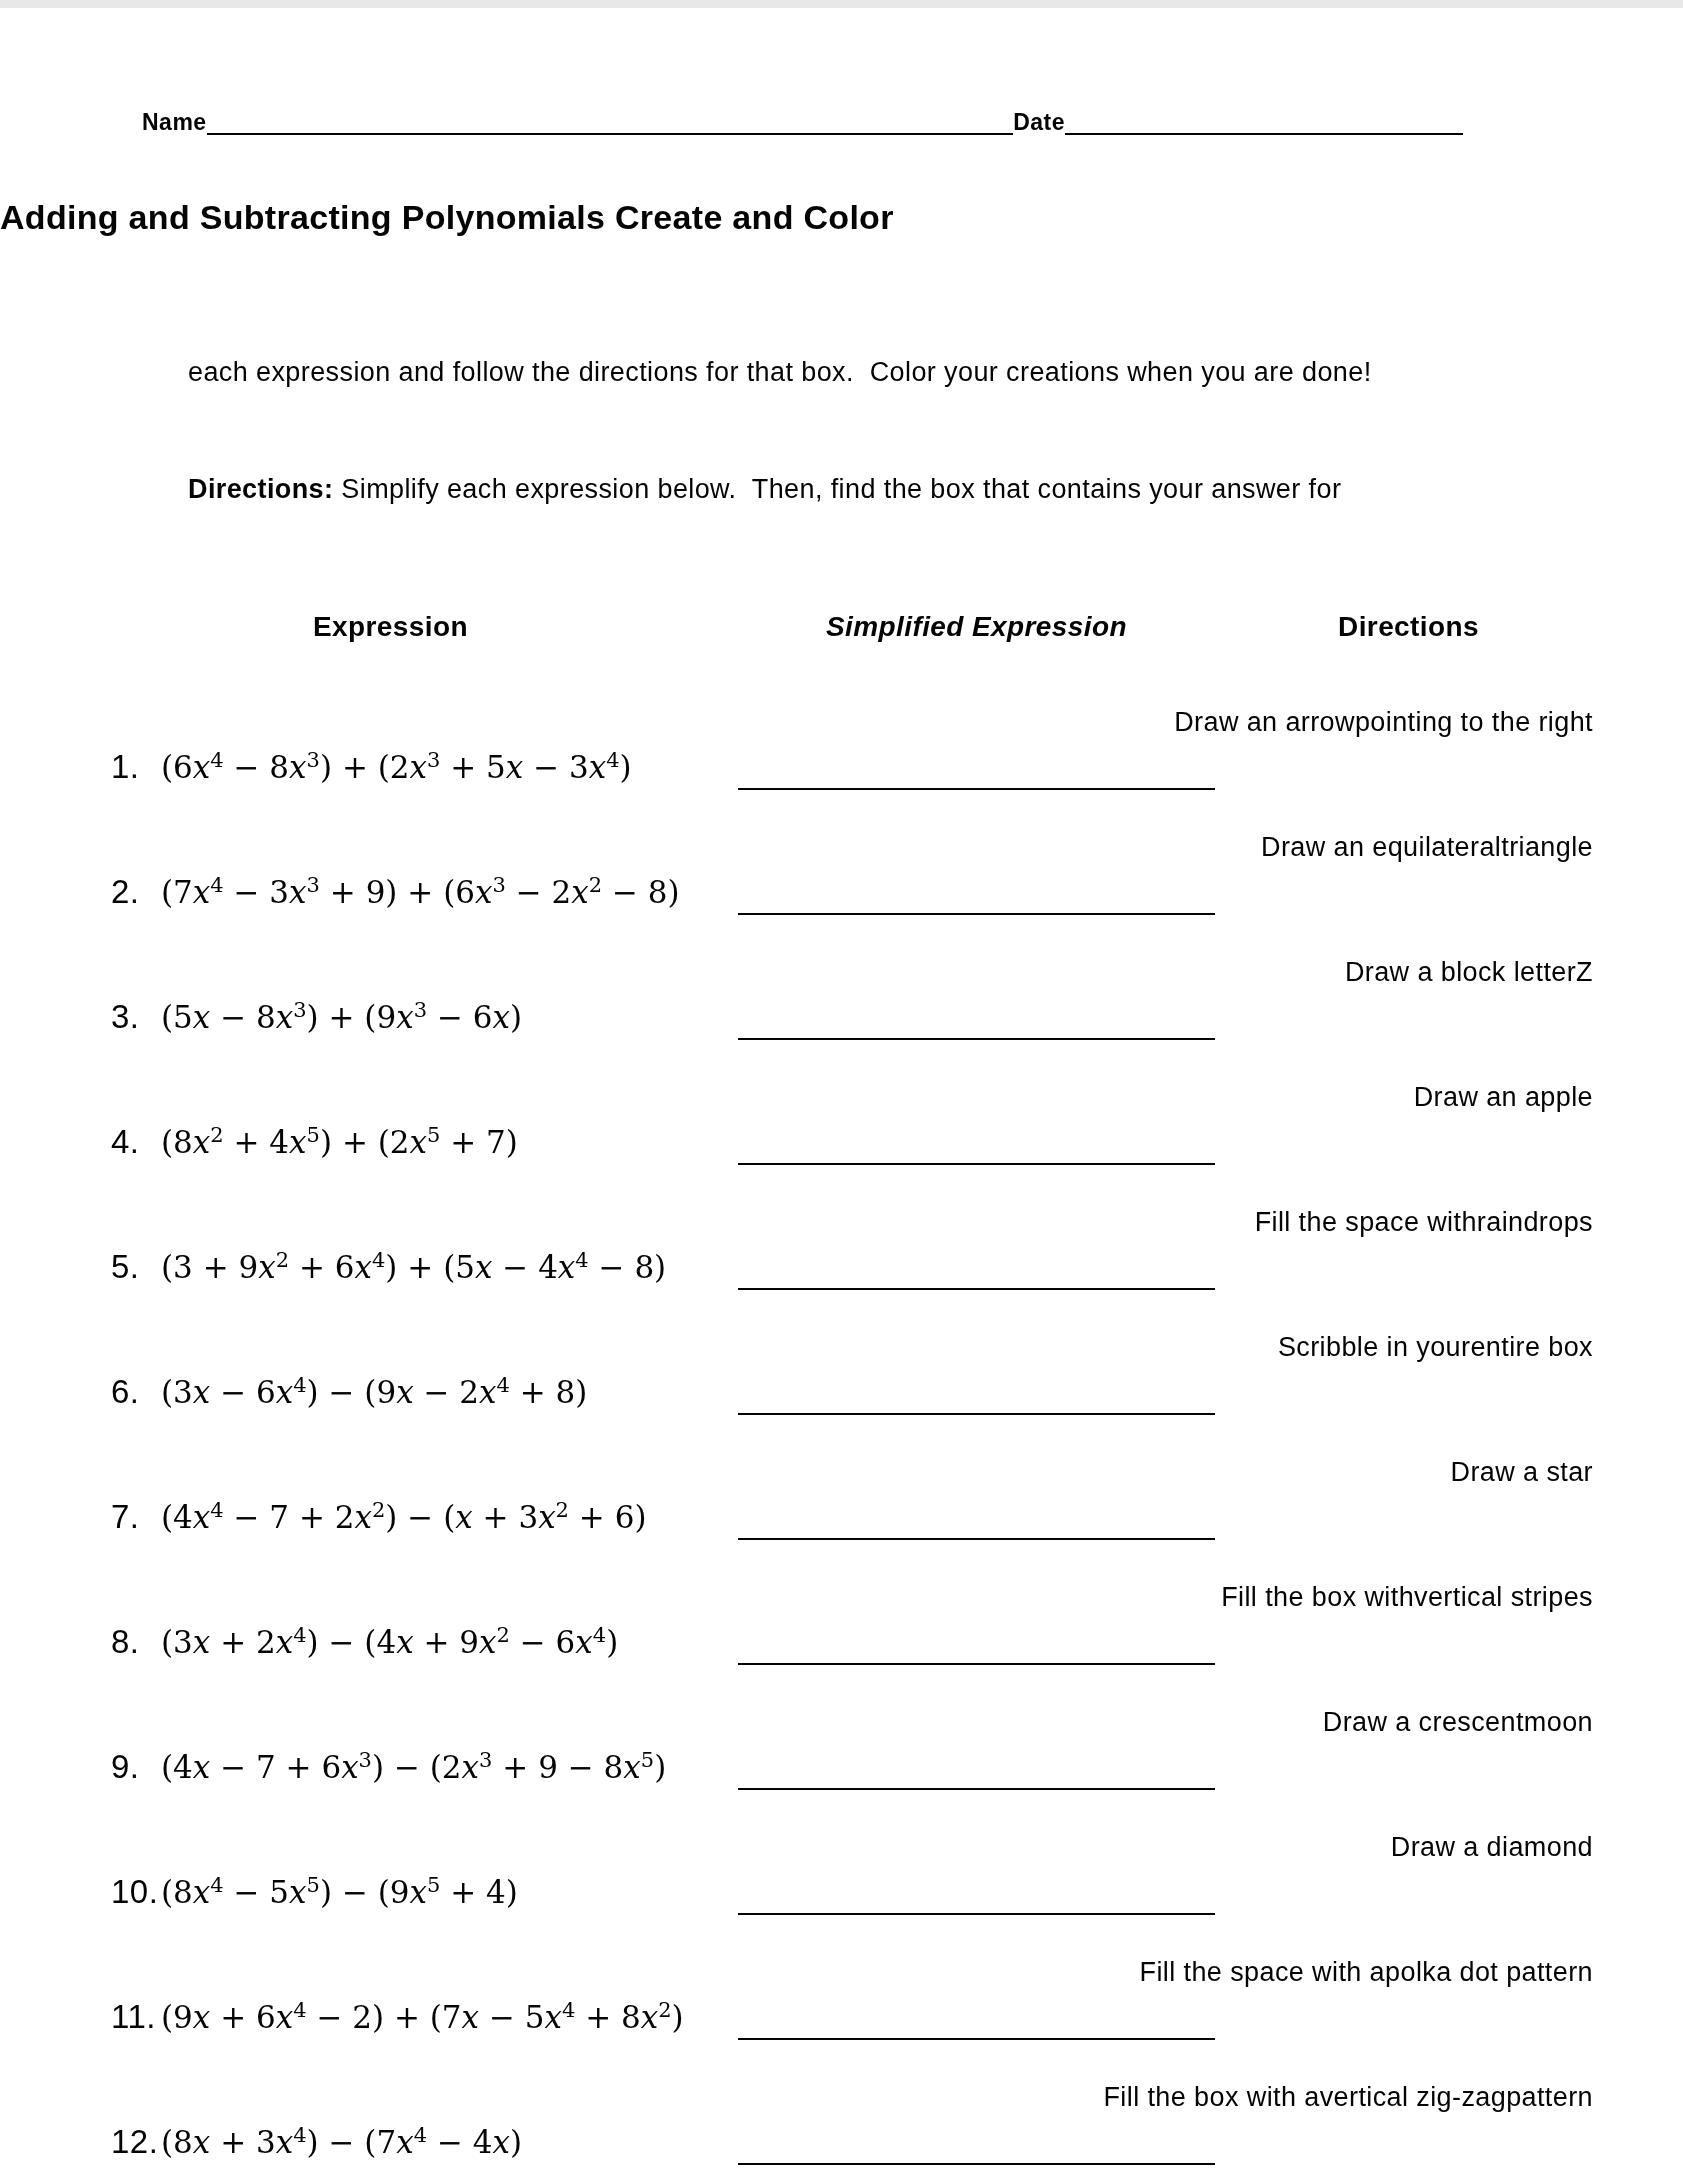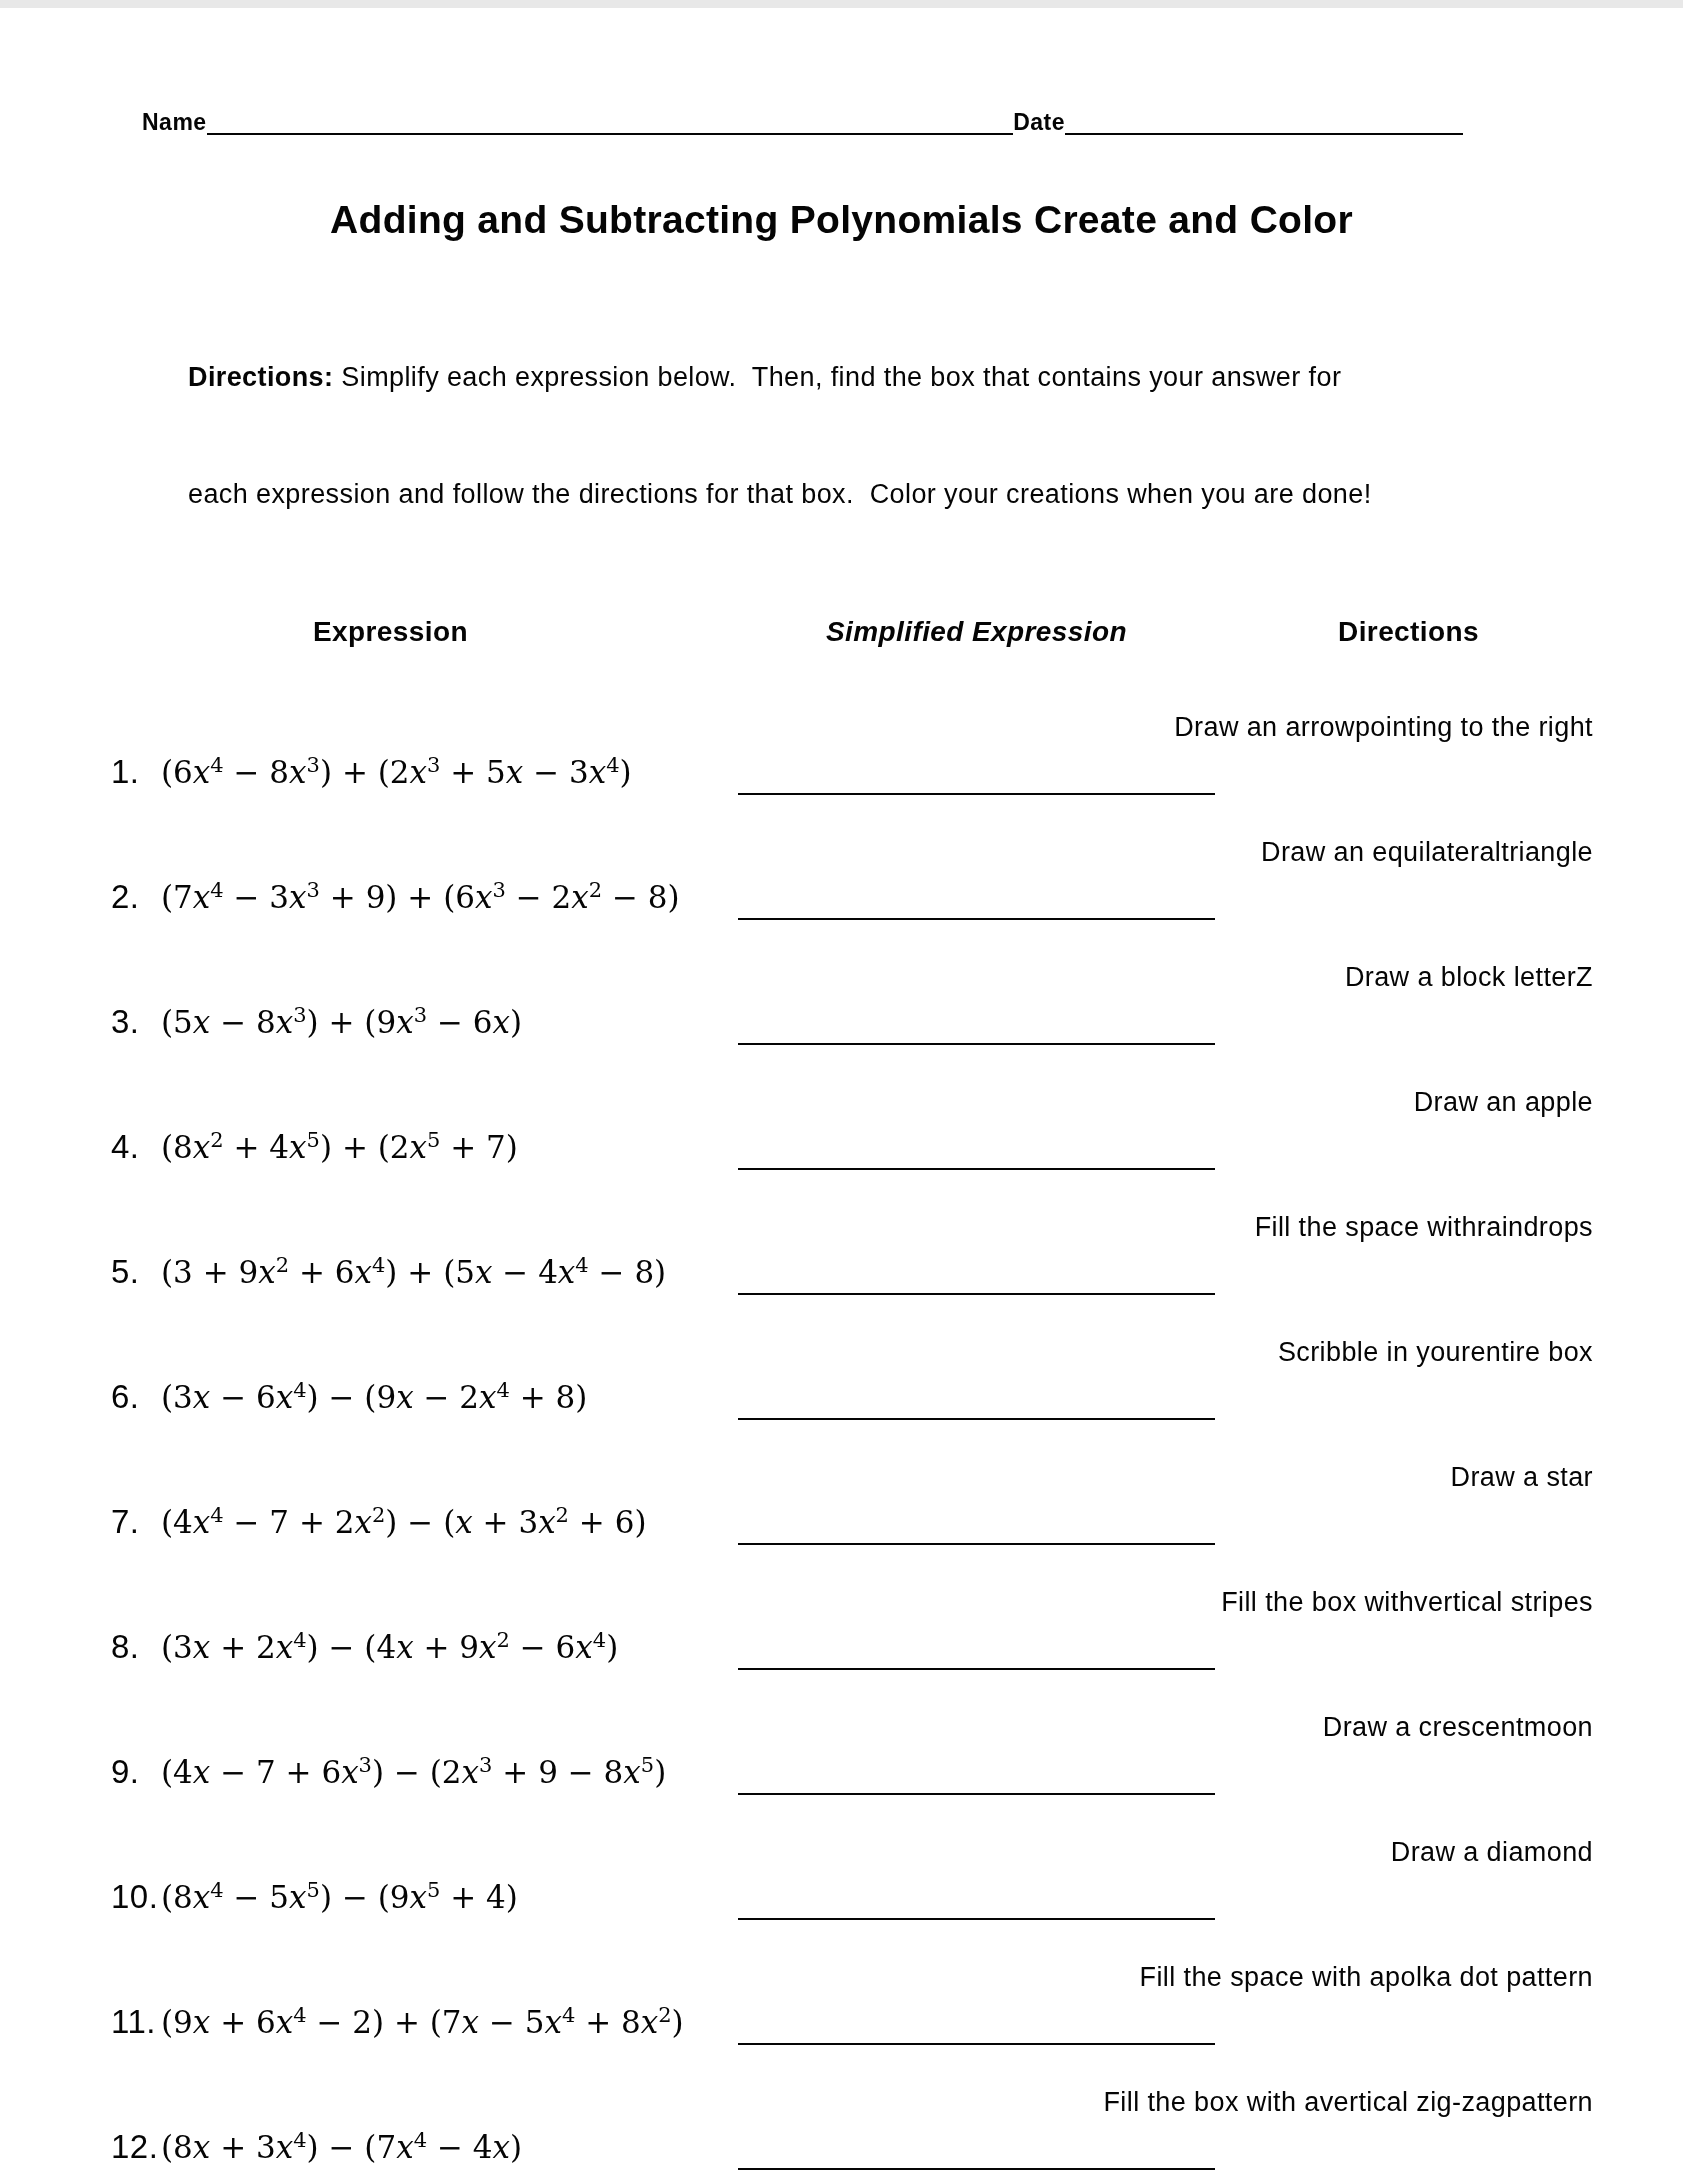"Adding and Subtracting Polynomials" .title { font-size: 39px -> 34px; text-align: center -> none }
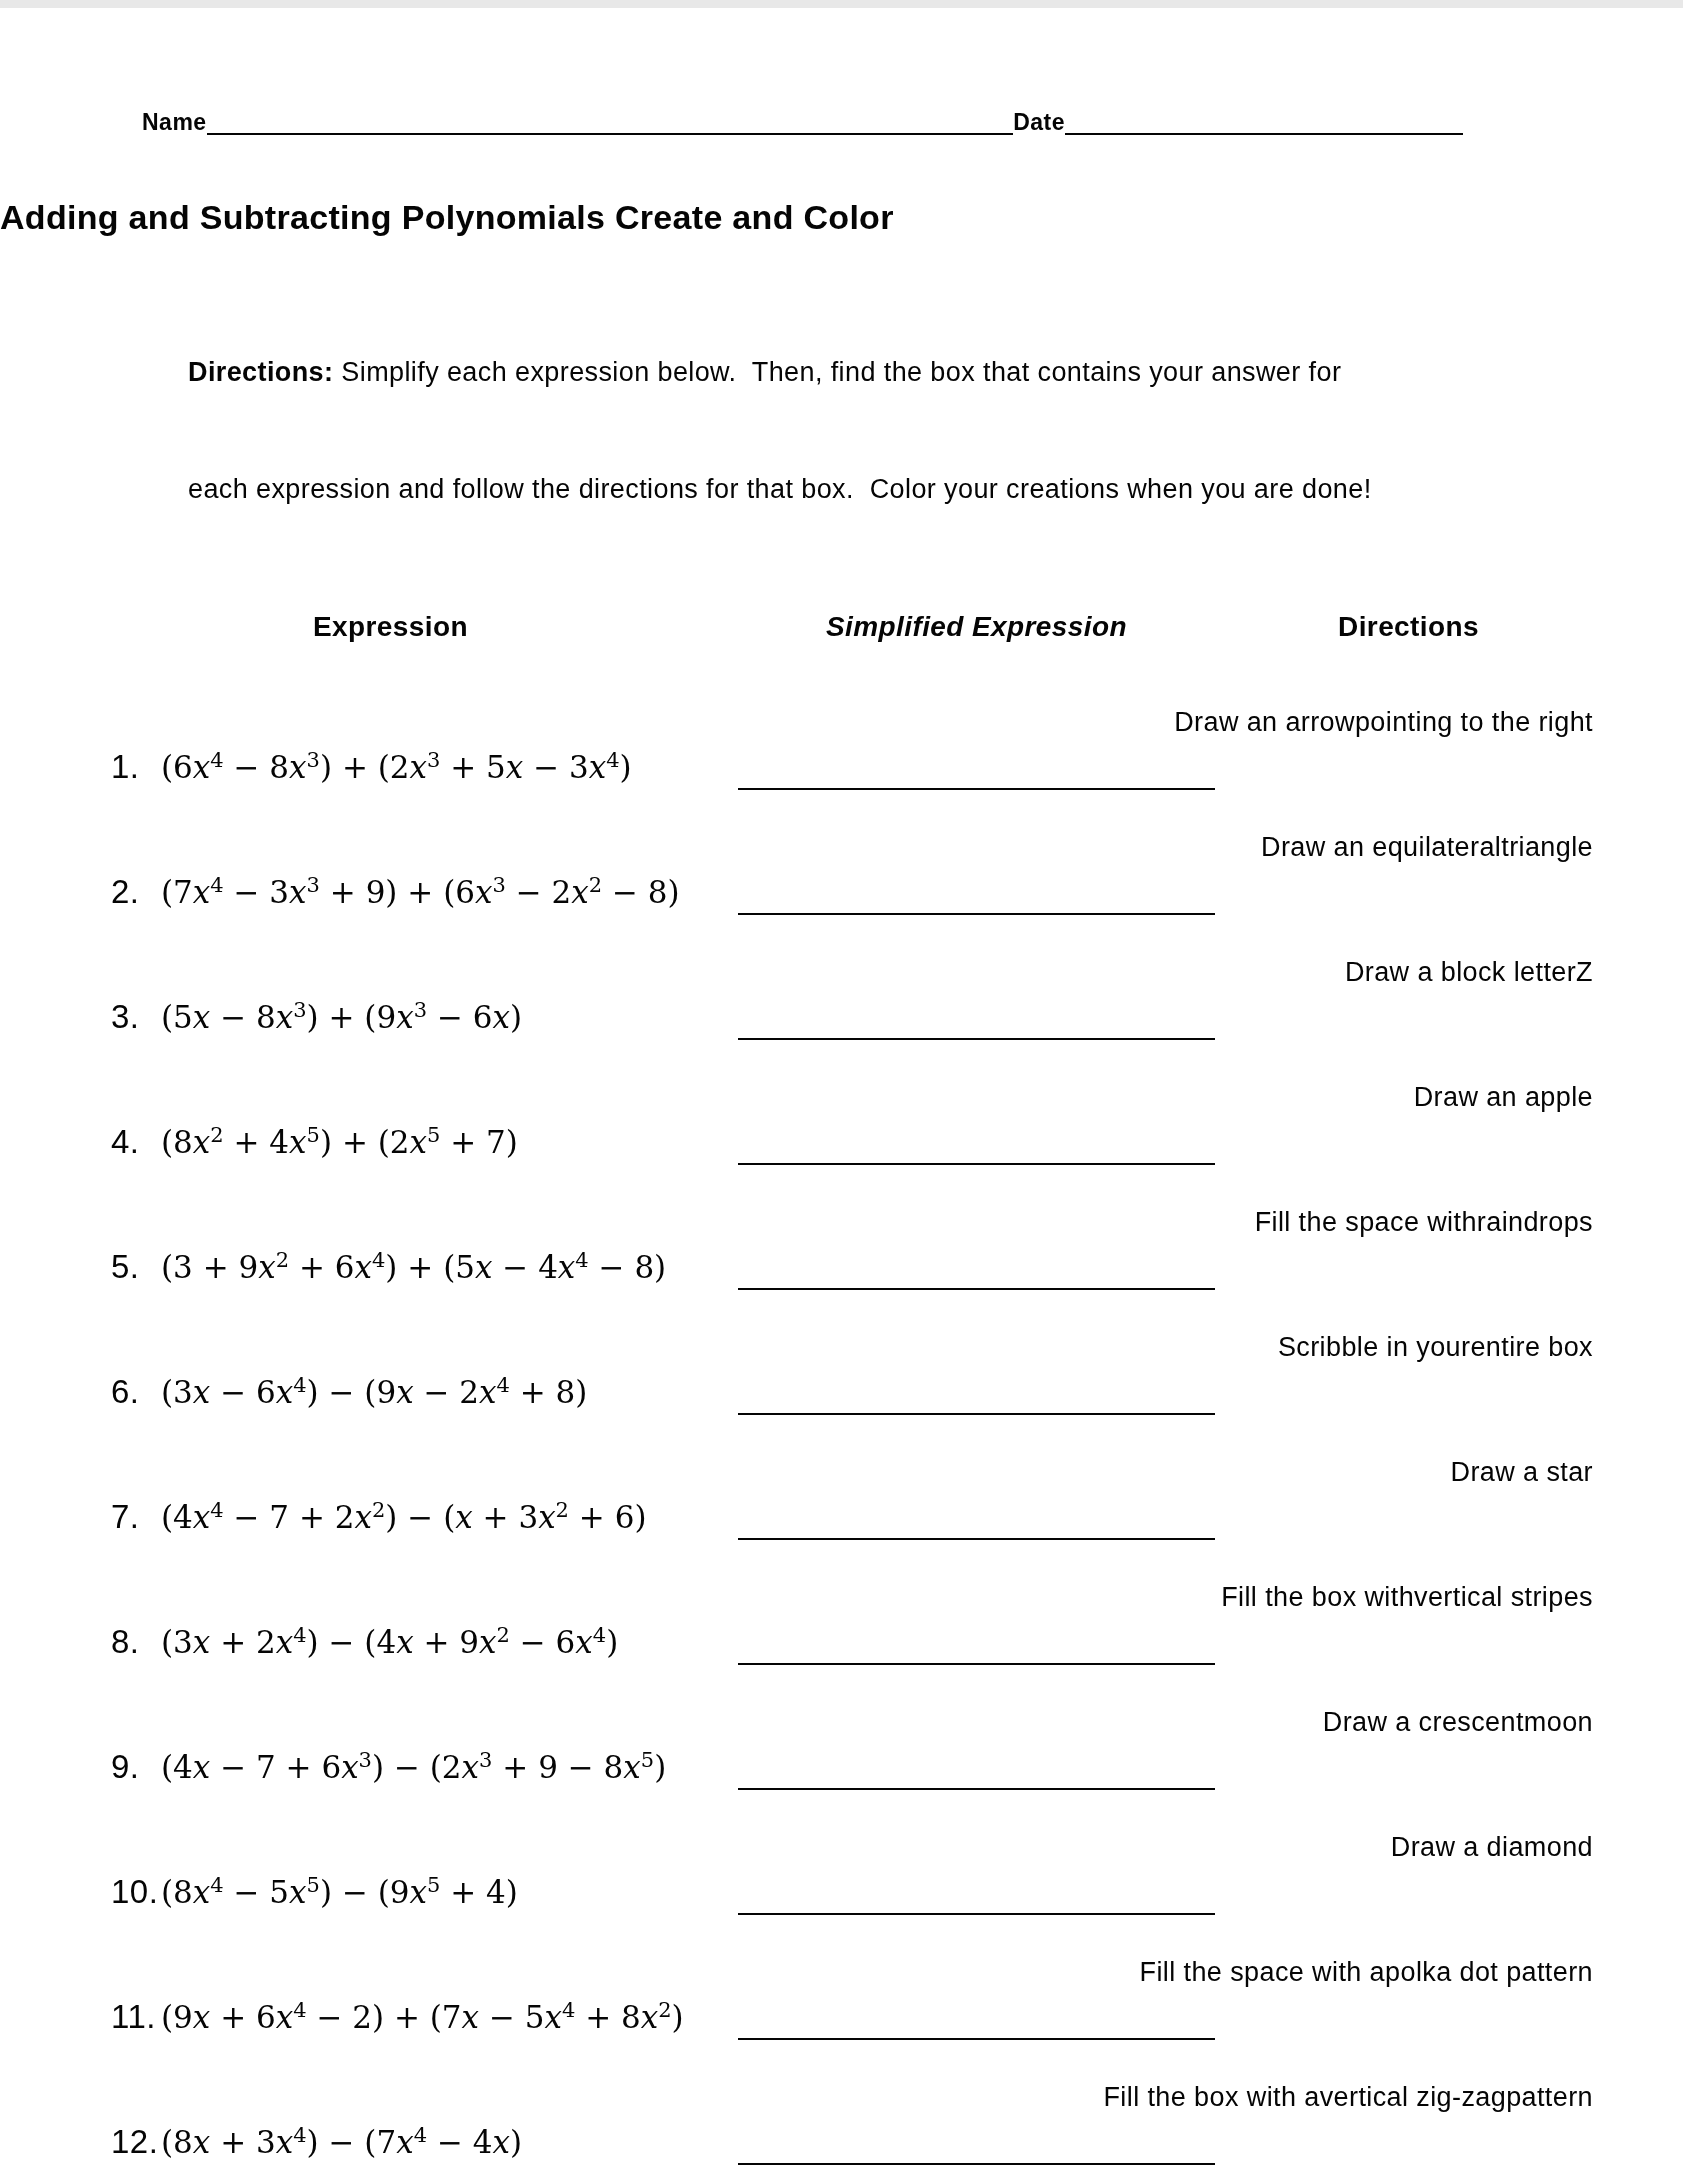"Directions: Simplify each expression" div { order: before "each expression and follow the" -> after "each expression and follow the" }
